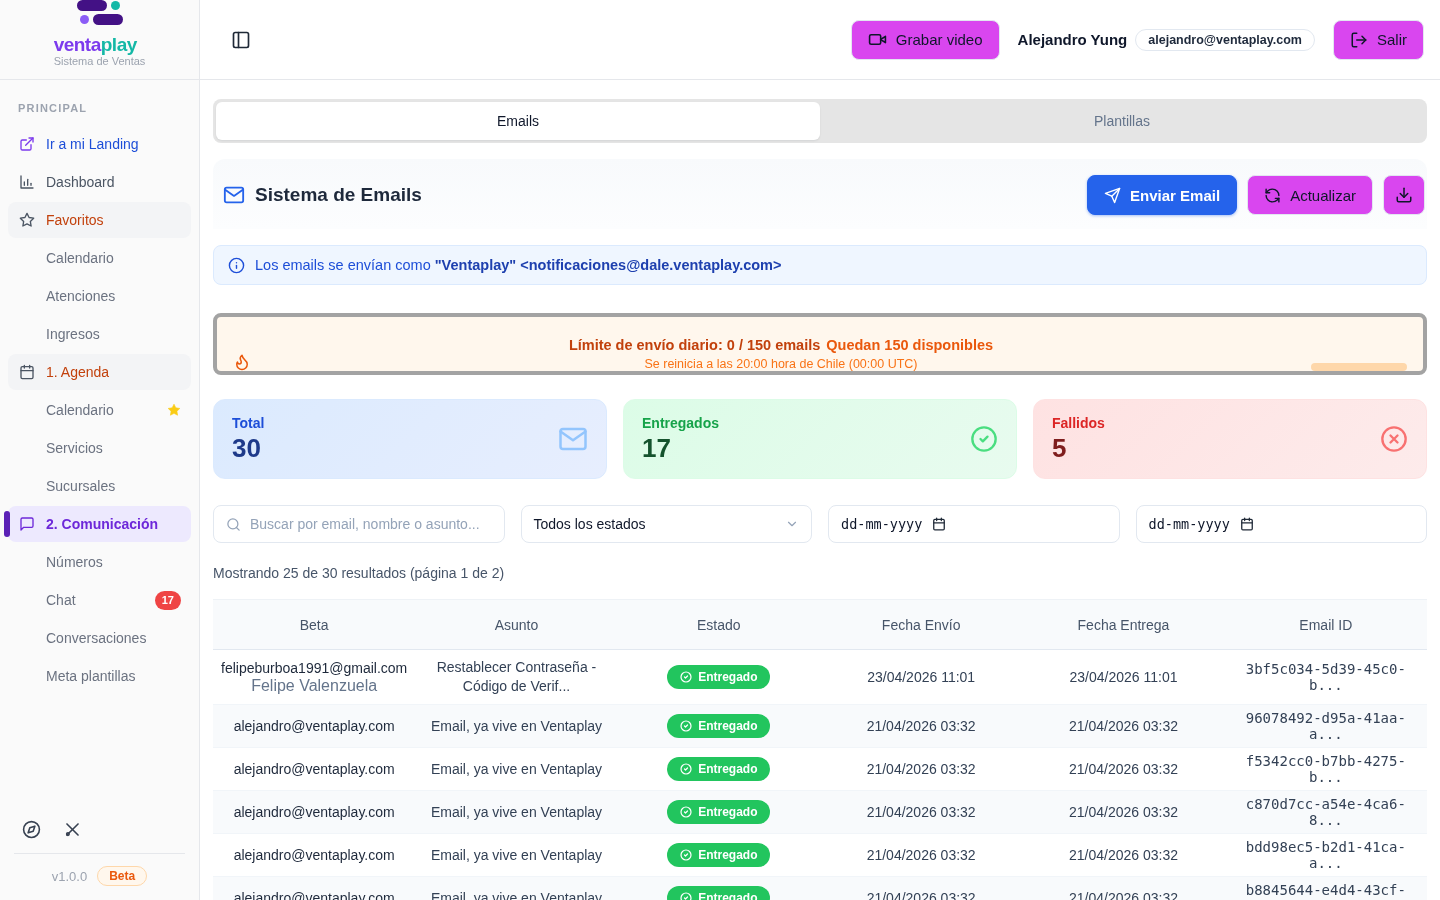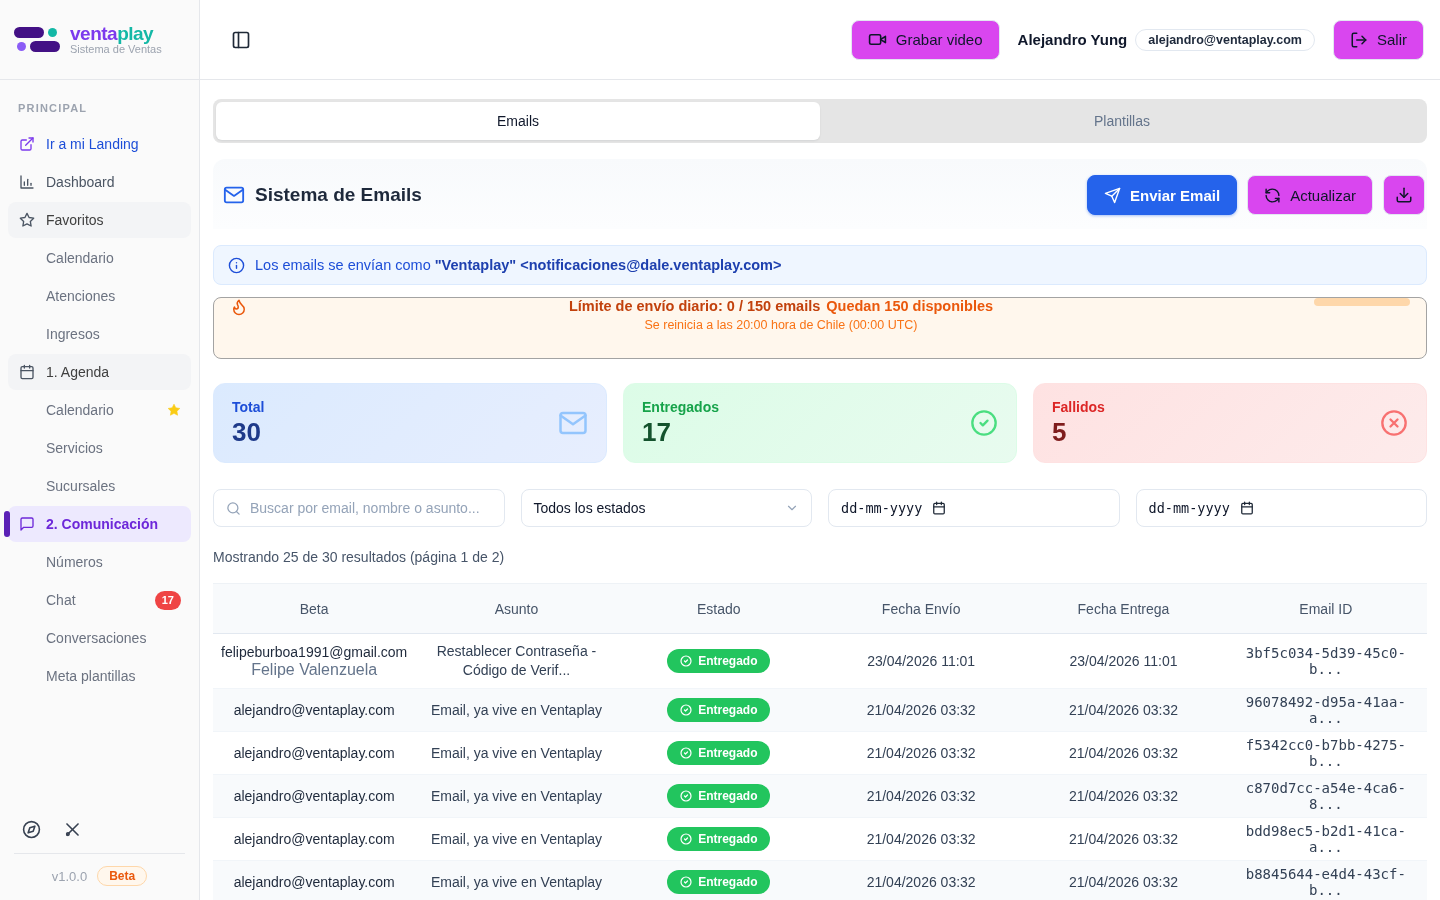"ventaplay" .logo-row { flex-direction: none -> column }
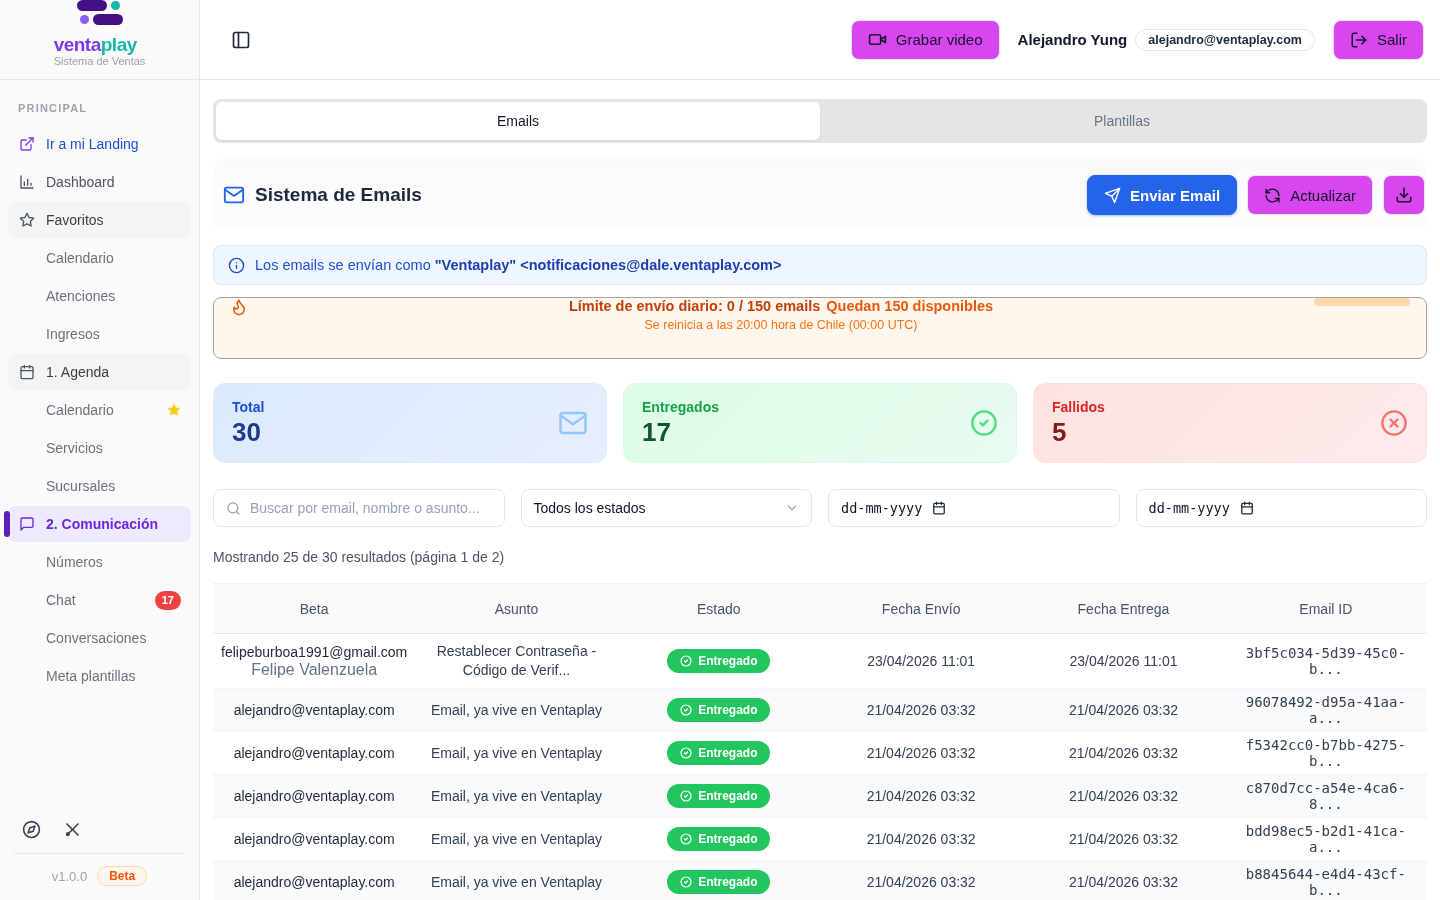"Favoritos" .nav-item.group { color: #404040 -> #c2410c }
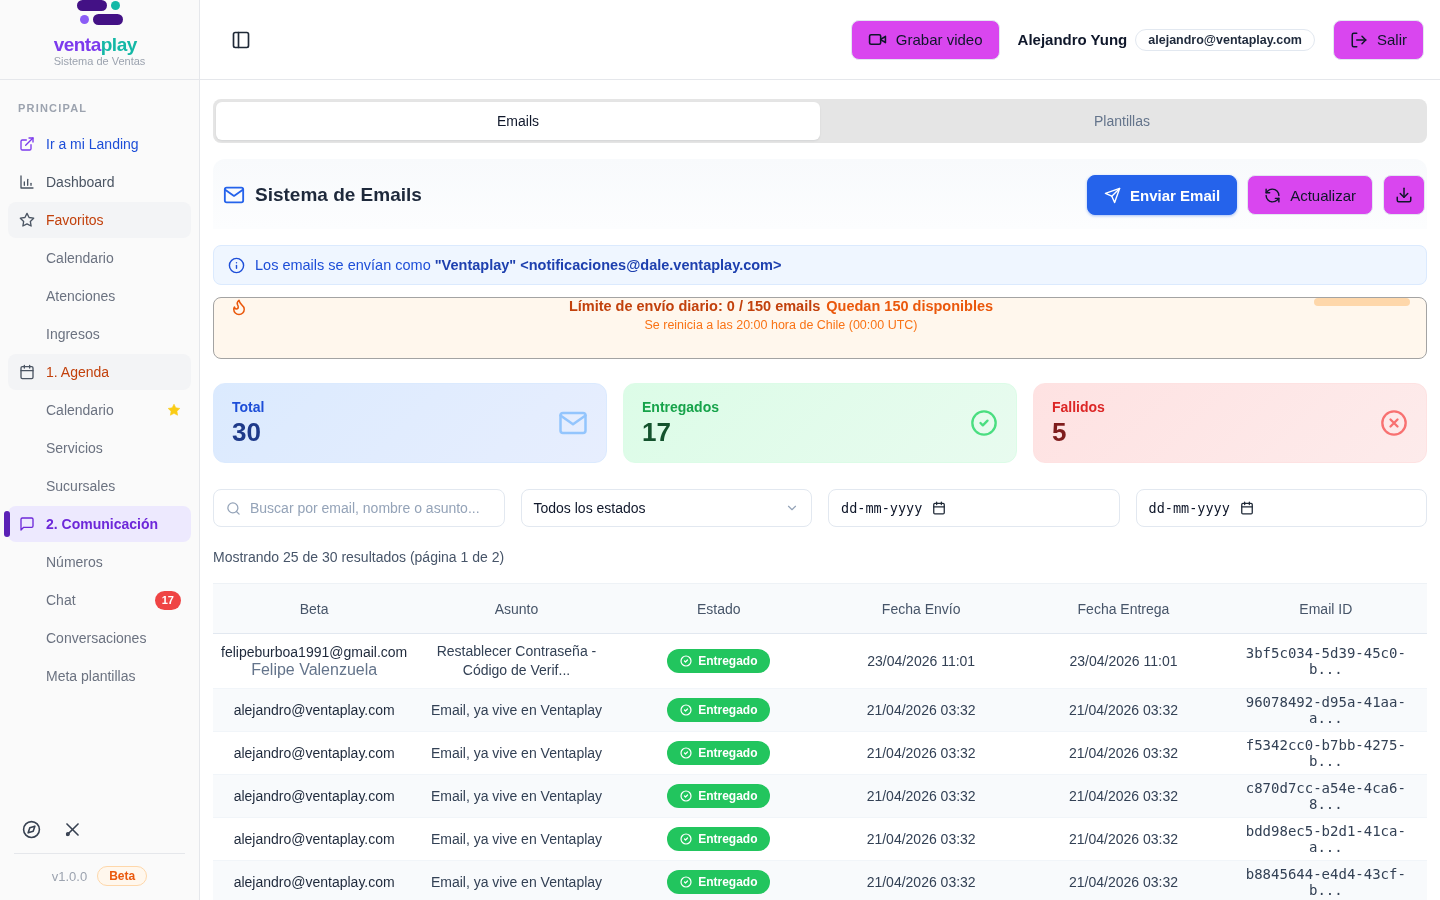"Límite de envío diario: 0" .limit-banner { align-items: flex-start -> flex-end; border: 1px solid #a3a3a3 -> 4px solid #a3a3a3; margin-top: 12px -> 28px }
